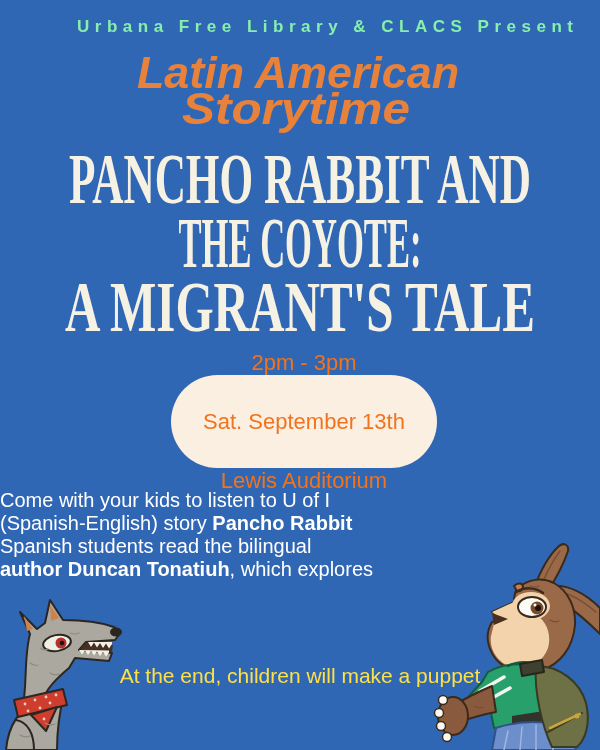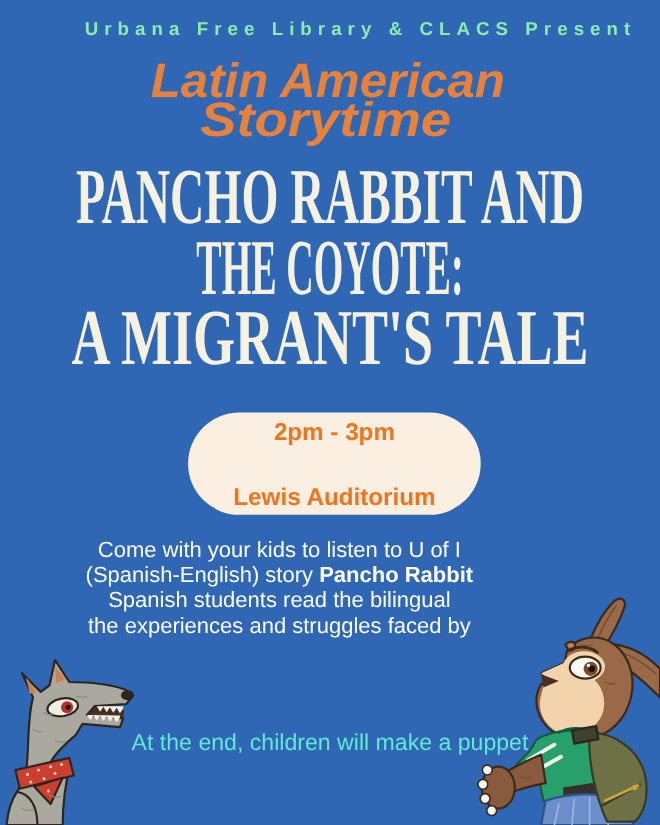"2pm - 3pm" .pill { font-weight: bold -> normal }
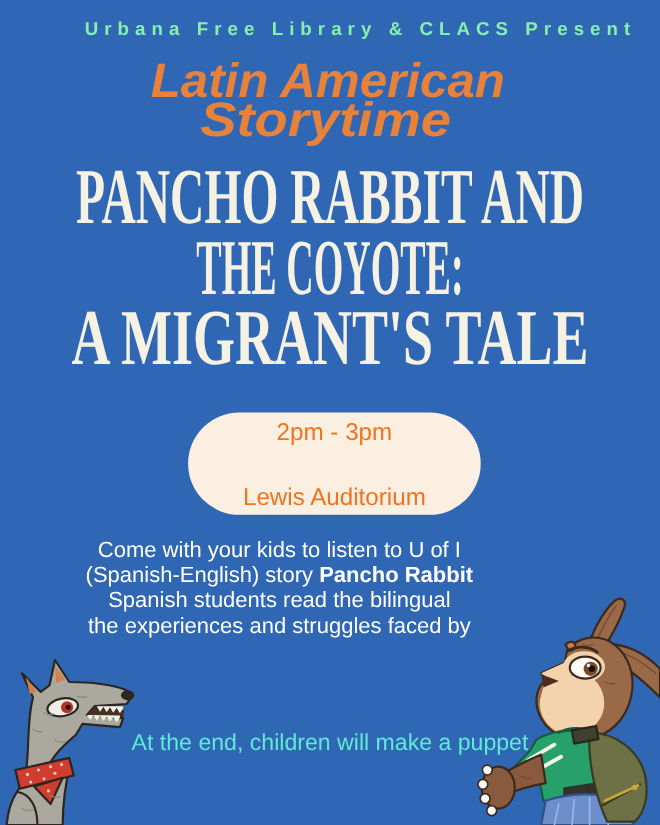"Sat. September 13th" div { html: none -> <div>Sat. September 13th</div> }
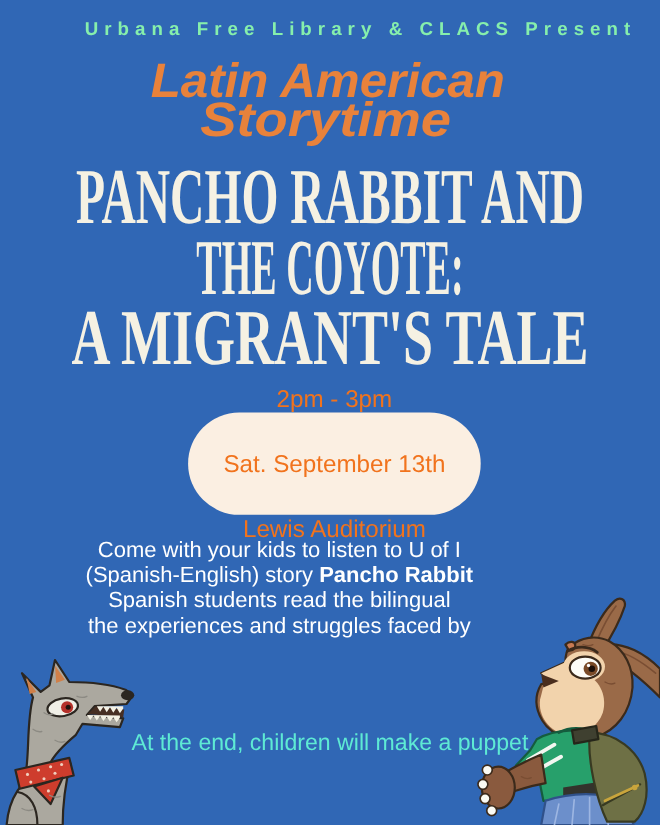"Come with your kids to" .desc { text-align: center -> left }
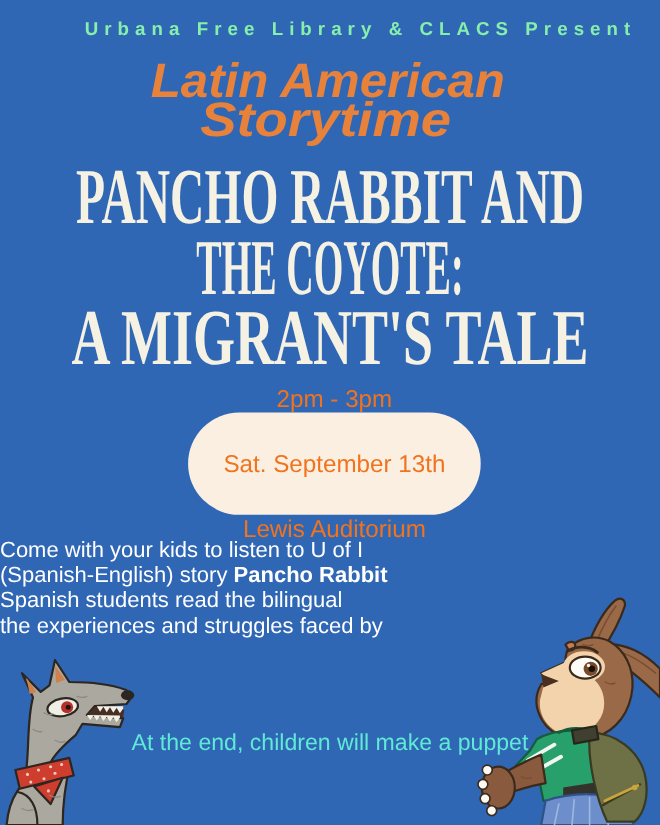"author Duncan Tonatiuh, which explores" div.tline { html: none -> <div><b>author Duncan Tonatiuh</b><span>, which explores</span></div> }
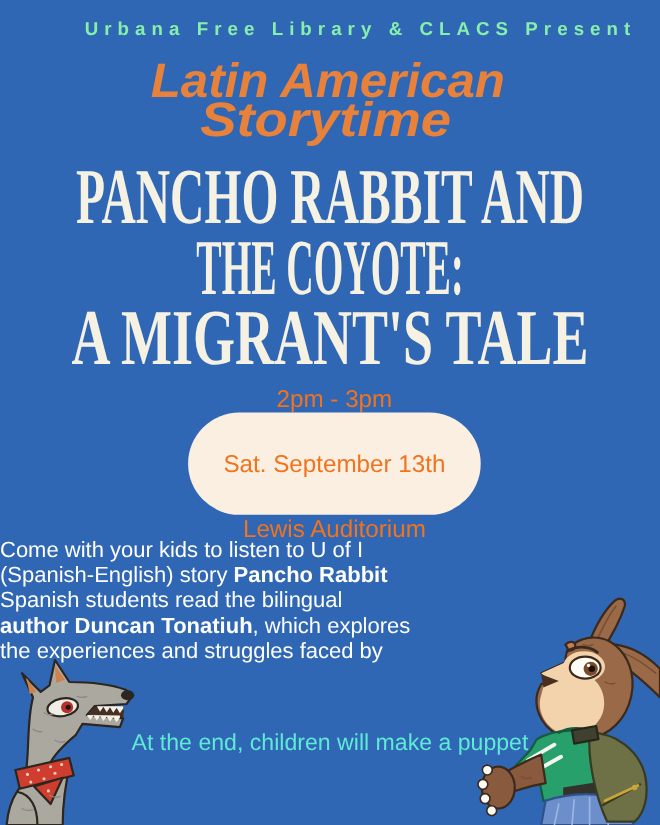"the experiences and struggles faced" div.tline { html: <div><span>the experiences and struggles faced by</span></div> -> none }
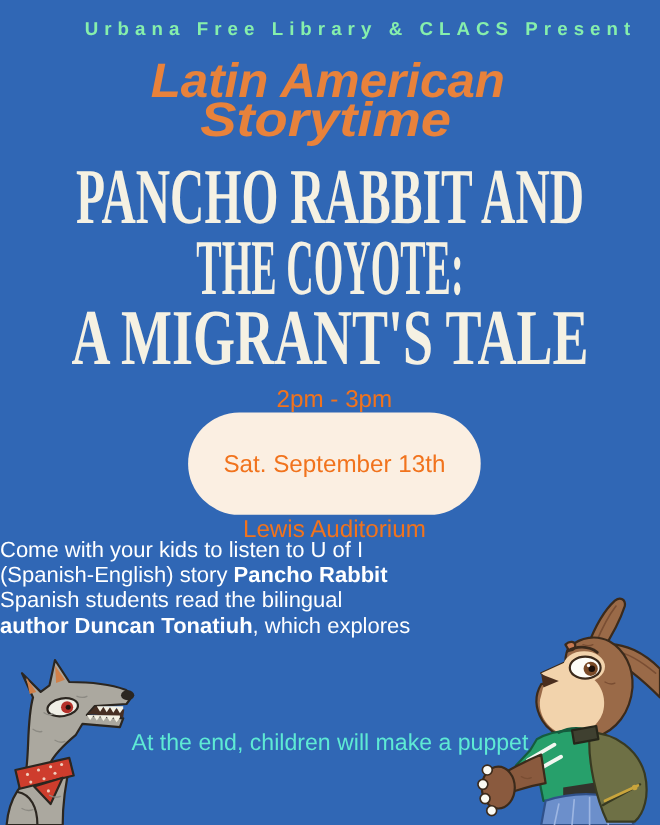"At the end, children will" .closing { color: #5eead4 -> #fde047 }
